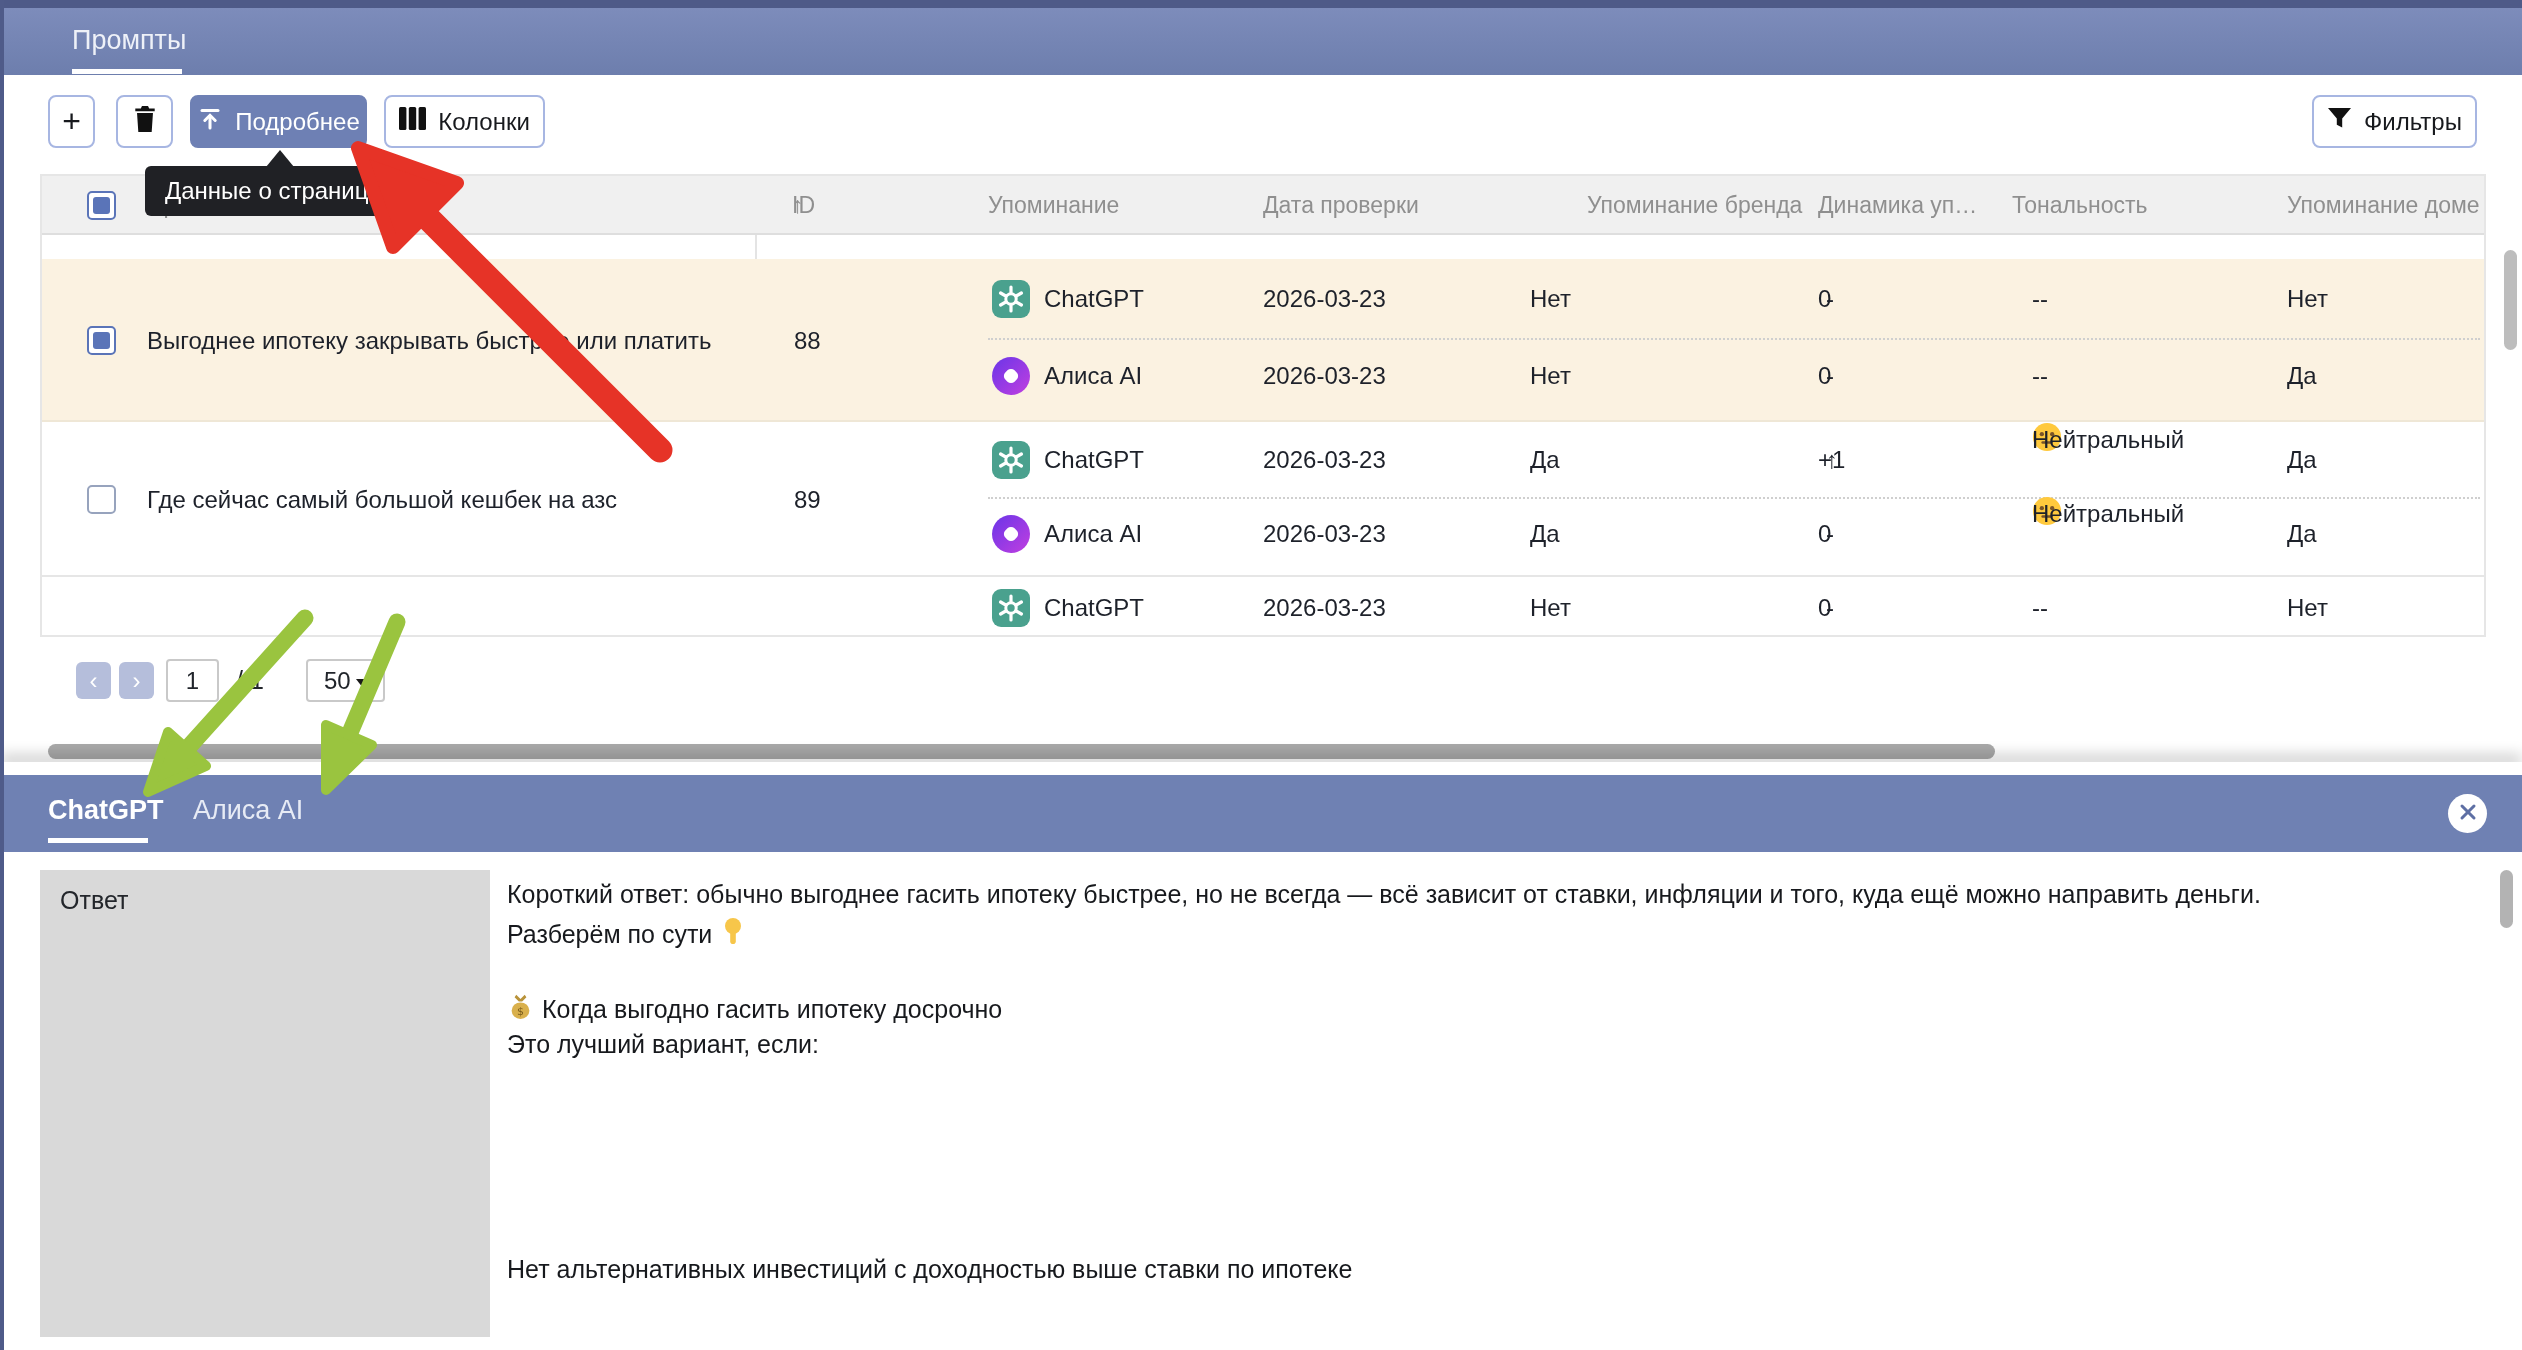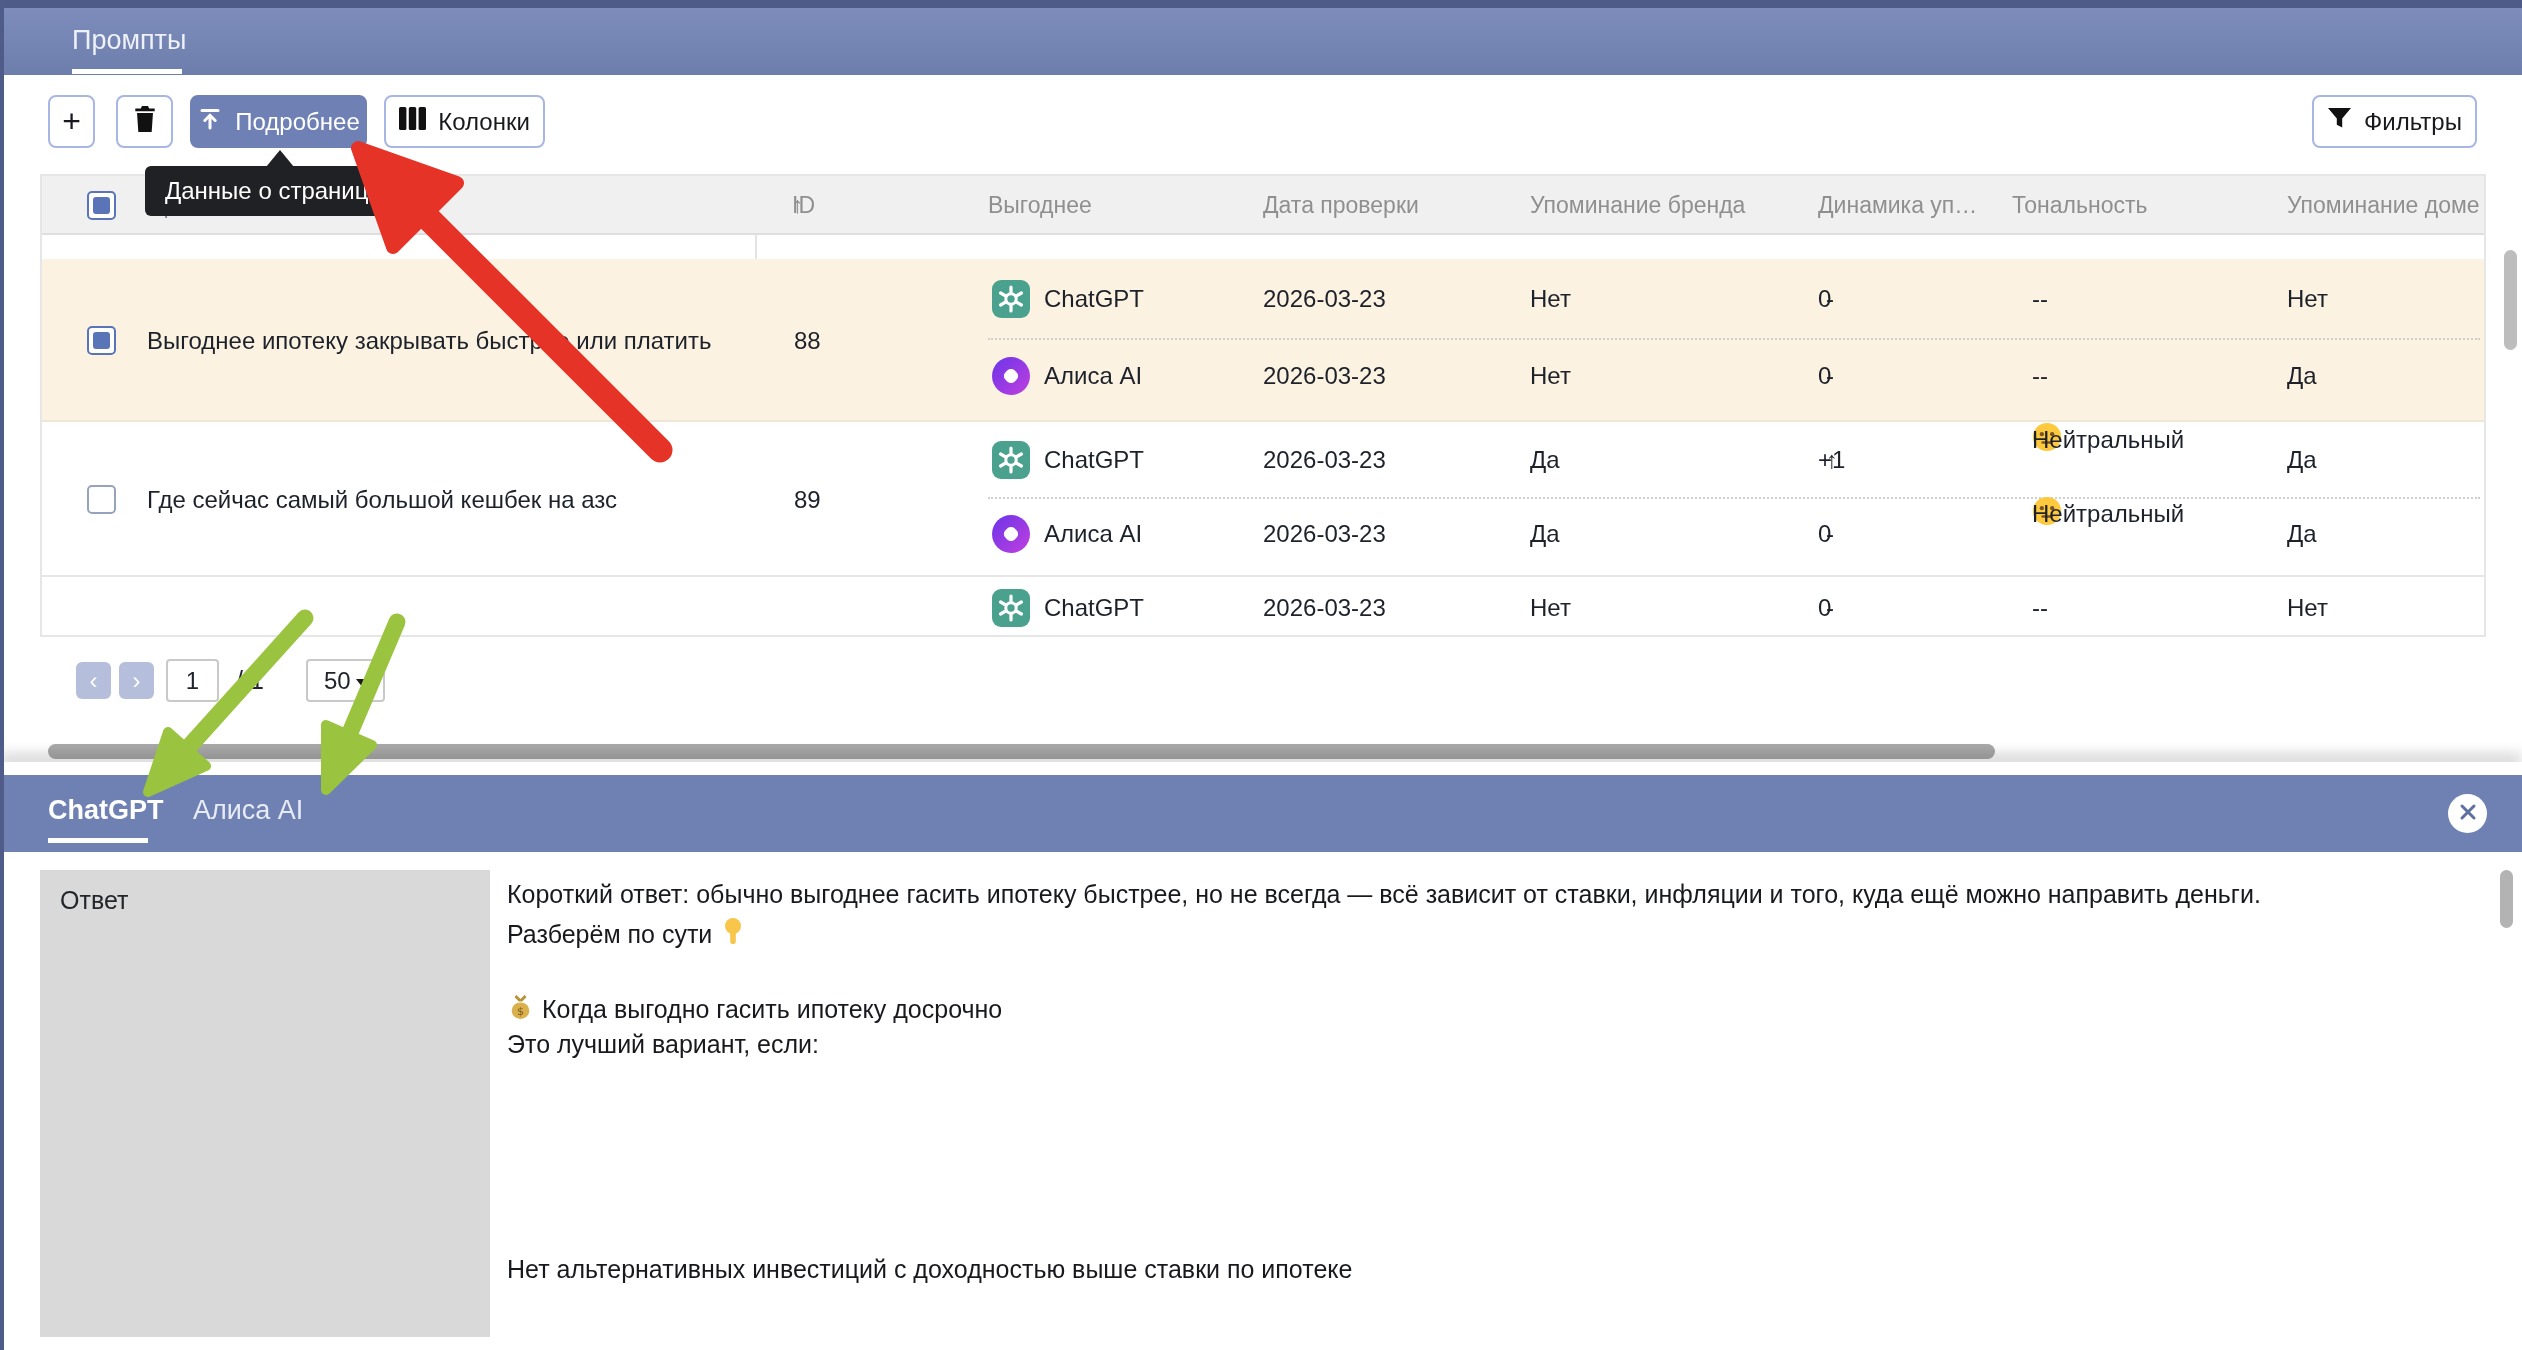"Выгоднее" span { text: Выгоднее -> Упоминание }
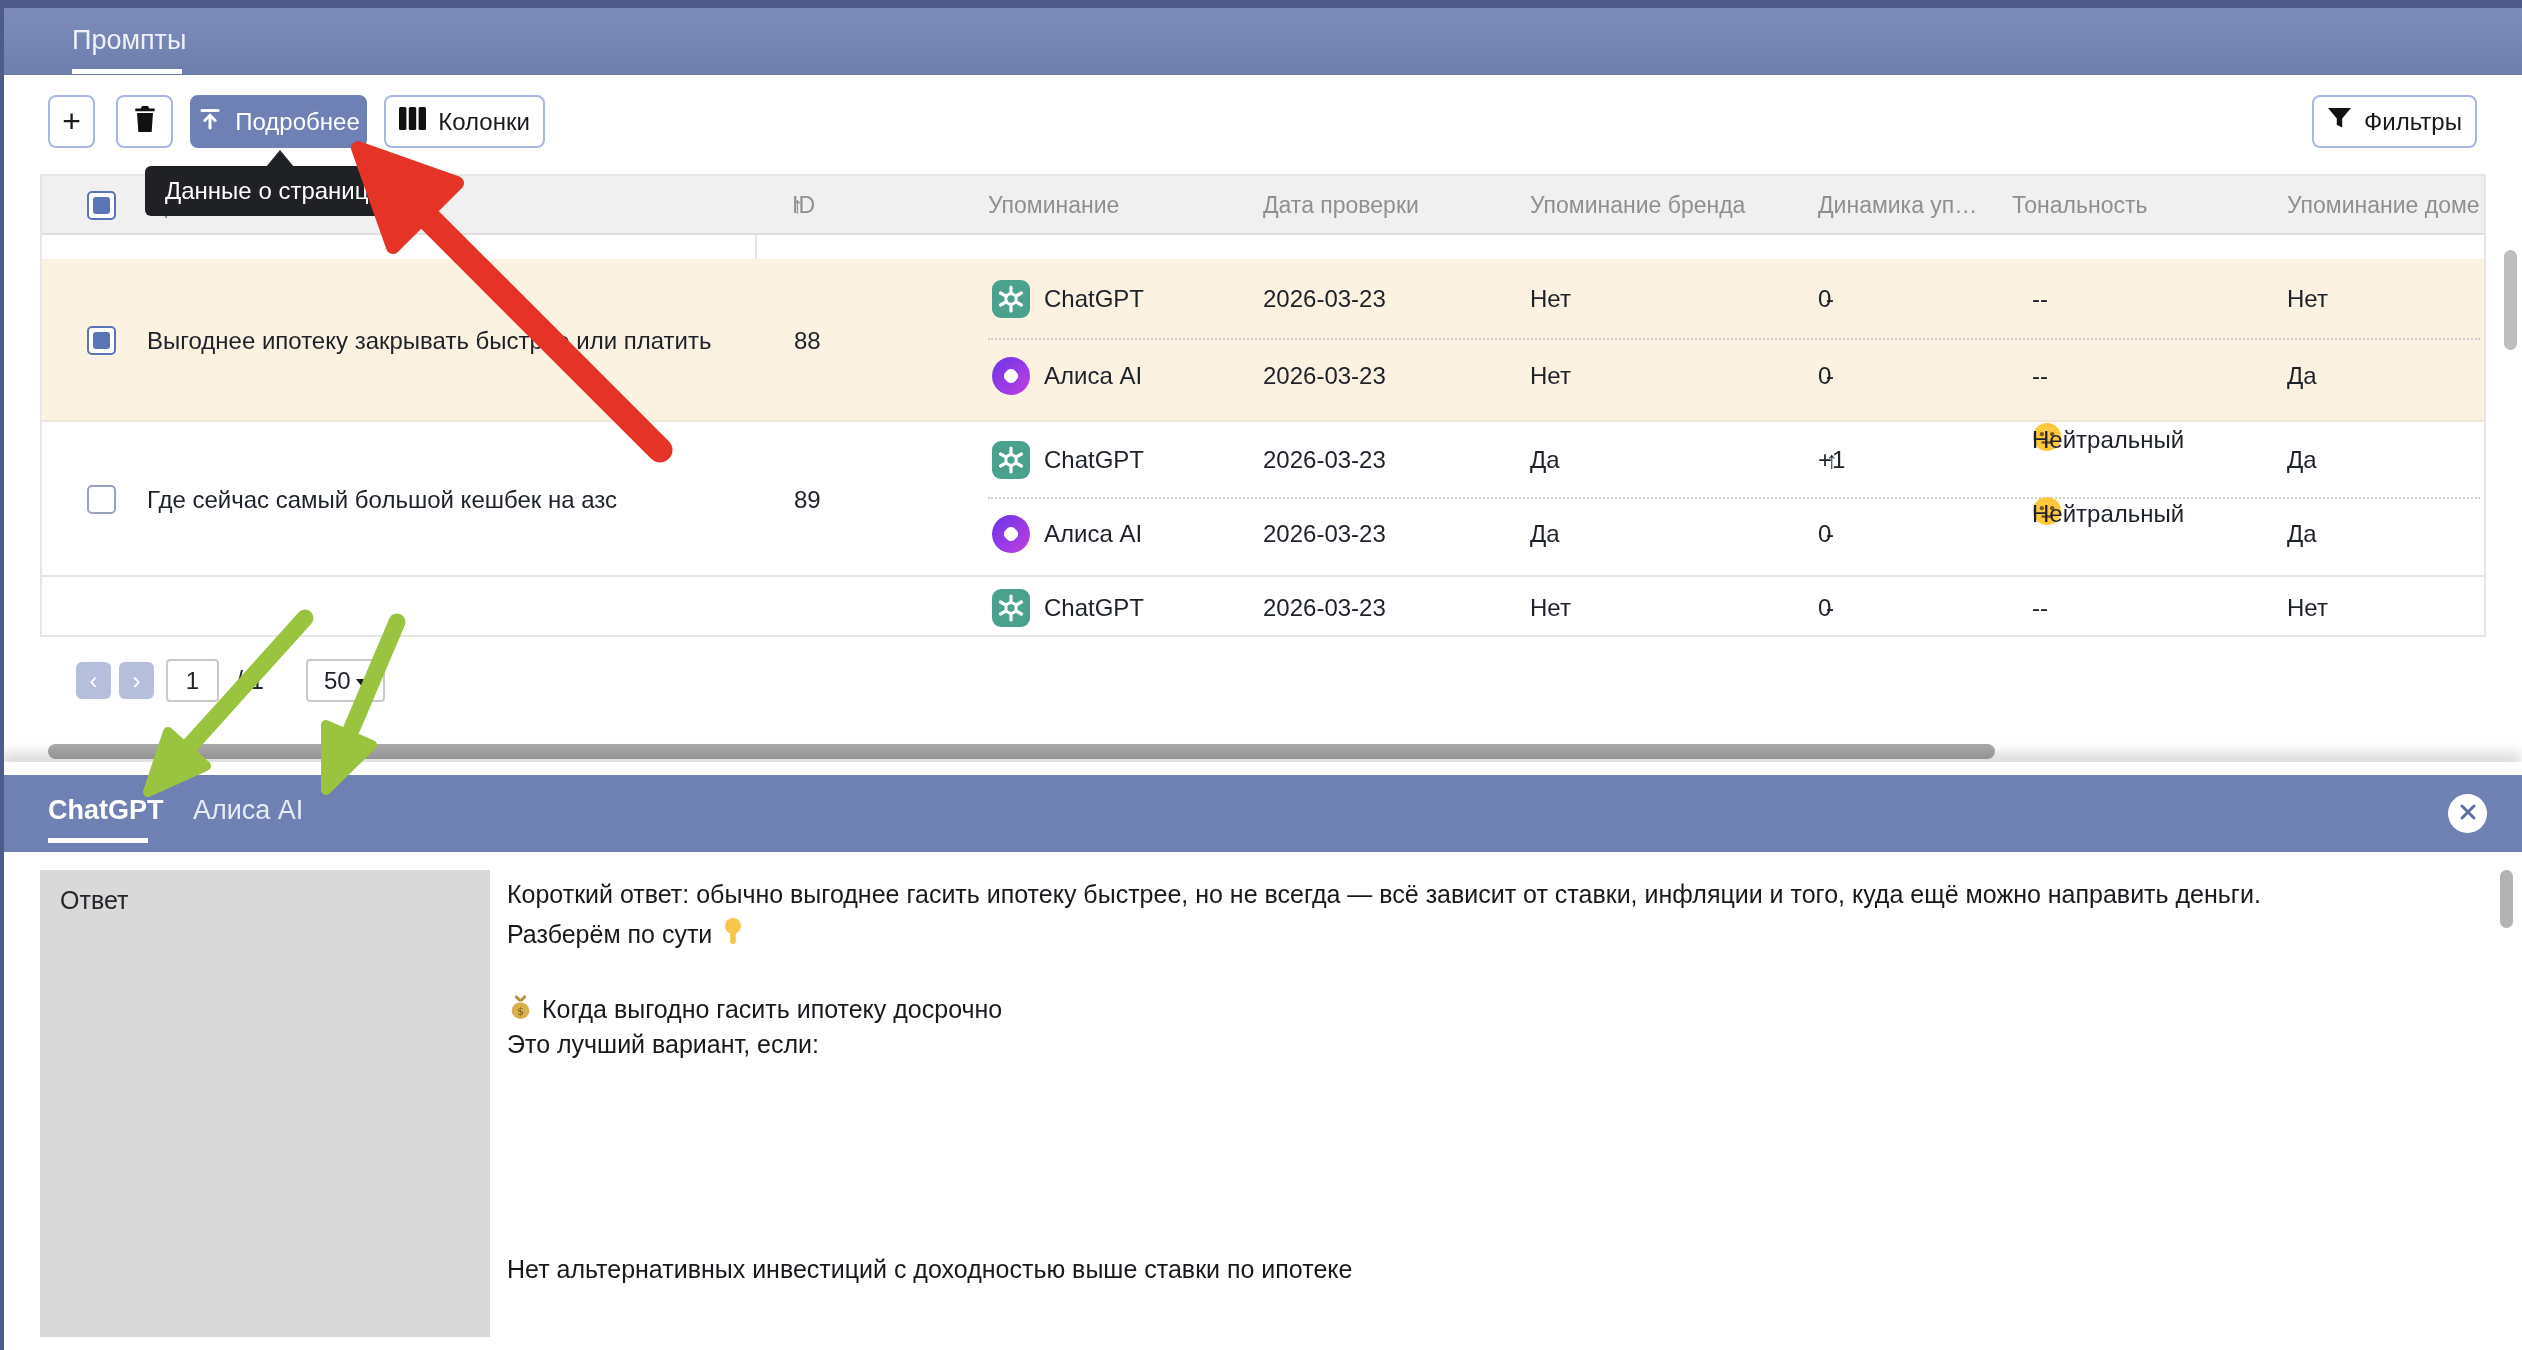"Упоминание бренда" span { left: 1488px -> 1545px }
